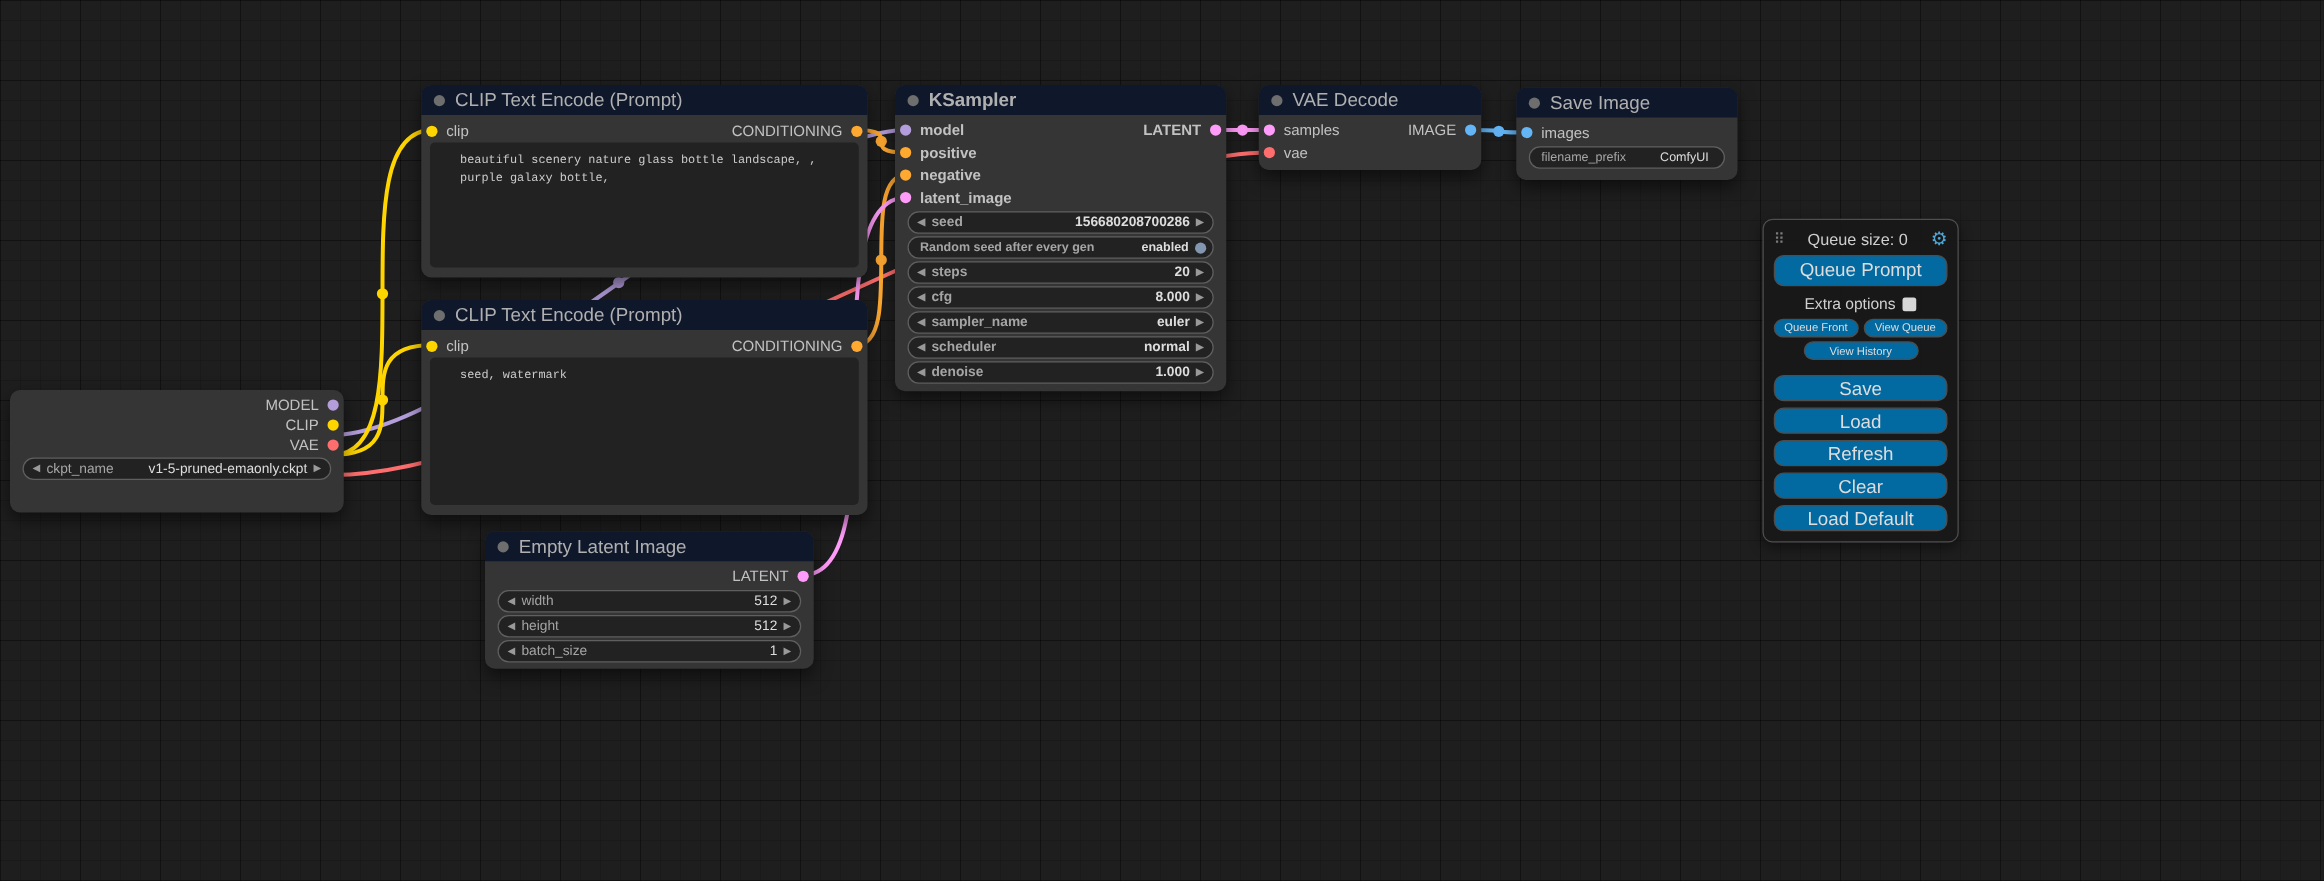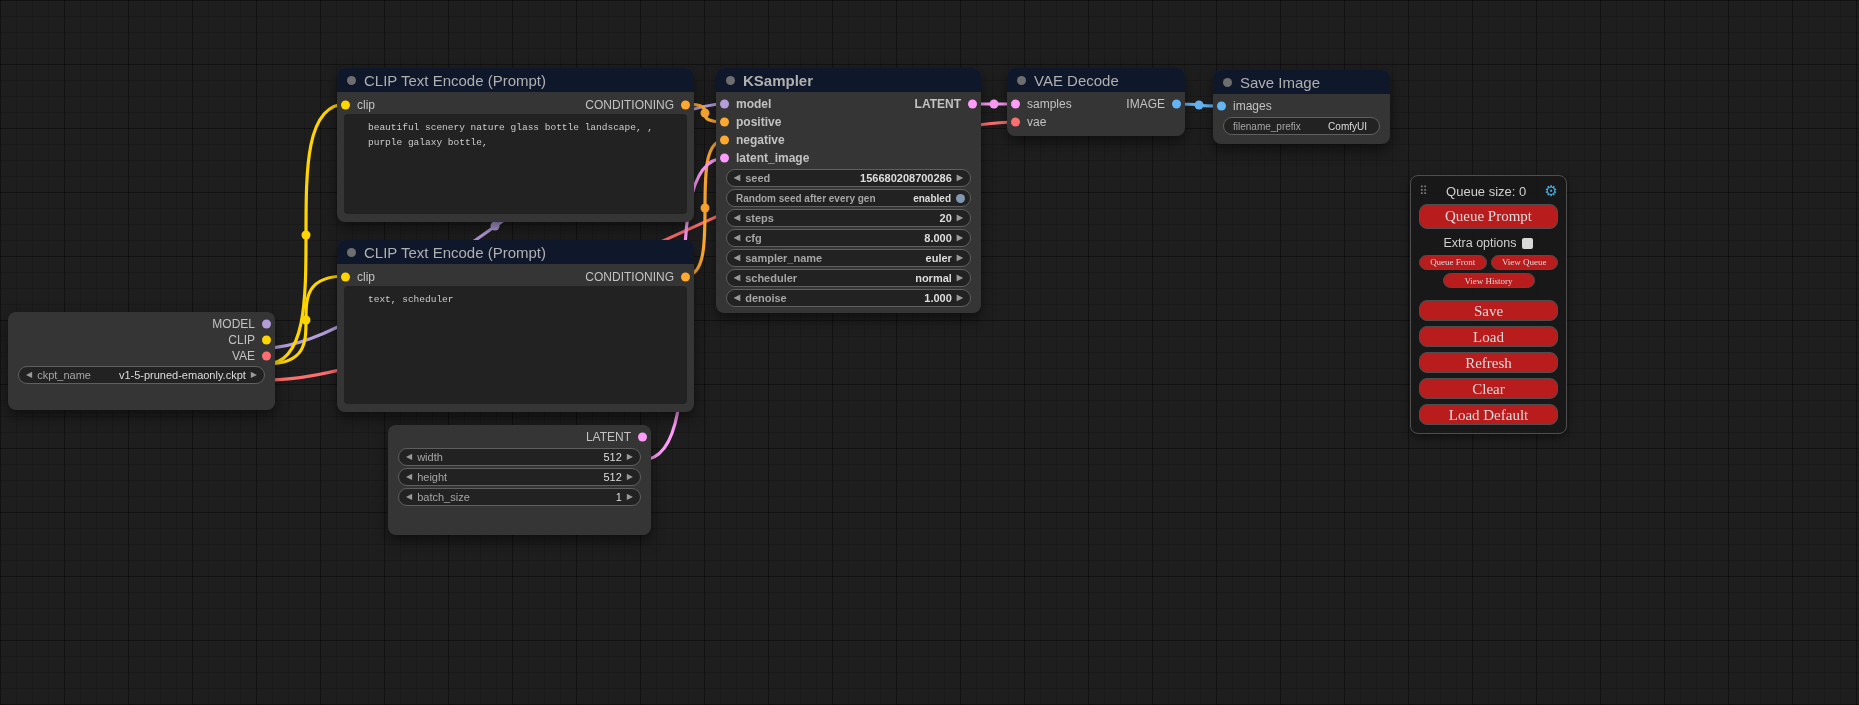"Queue Prompt" .btn { background: #b91c1c -> #0369a1; font-family: Liberation Serif, serif -> Liberation Sans, sans-serif }
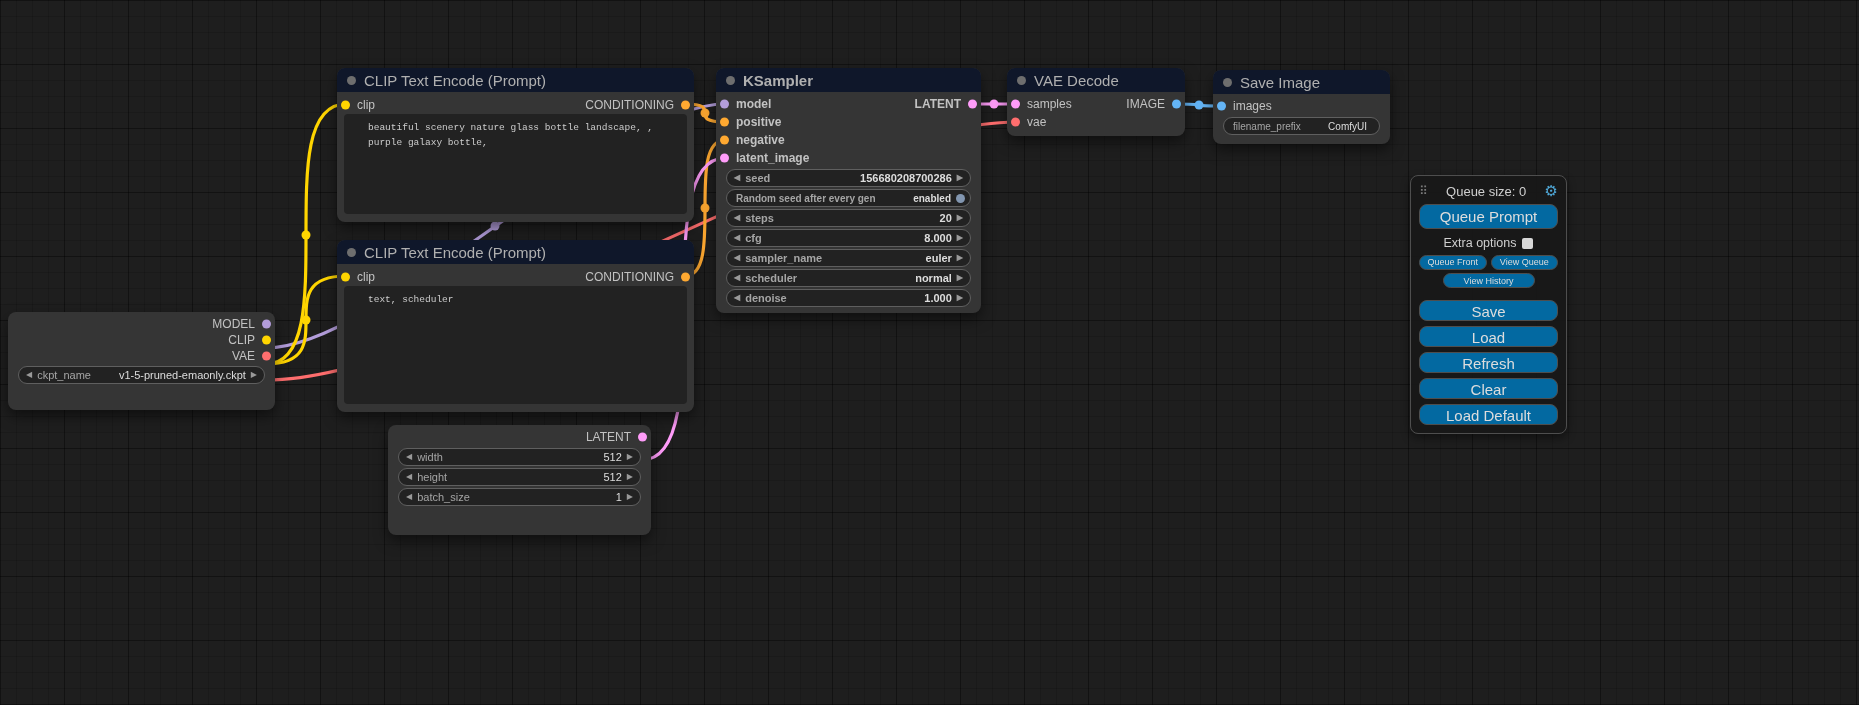"text, scheduler" div.prompt-box { text: text, scheduler -> seed, watermark }
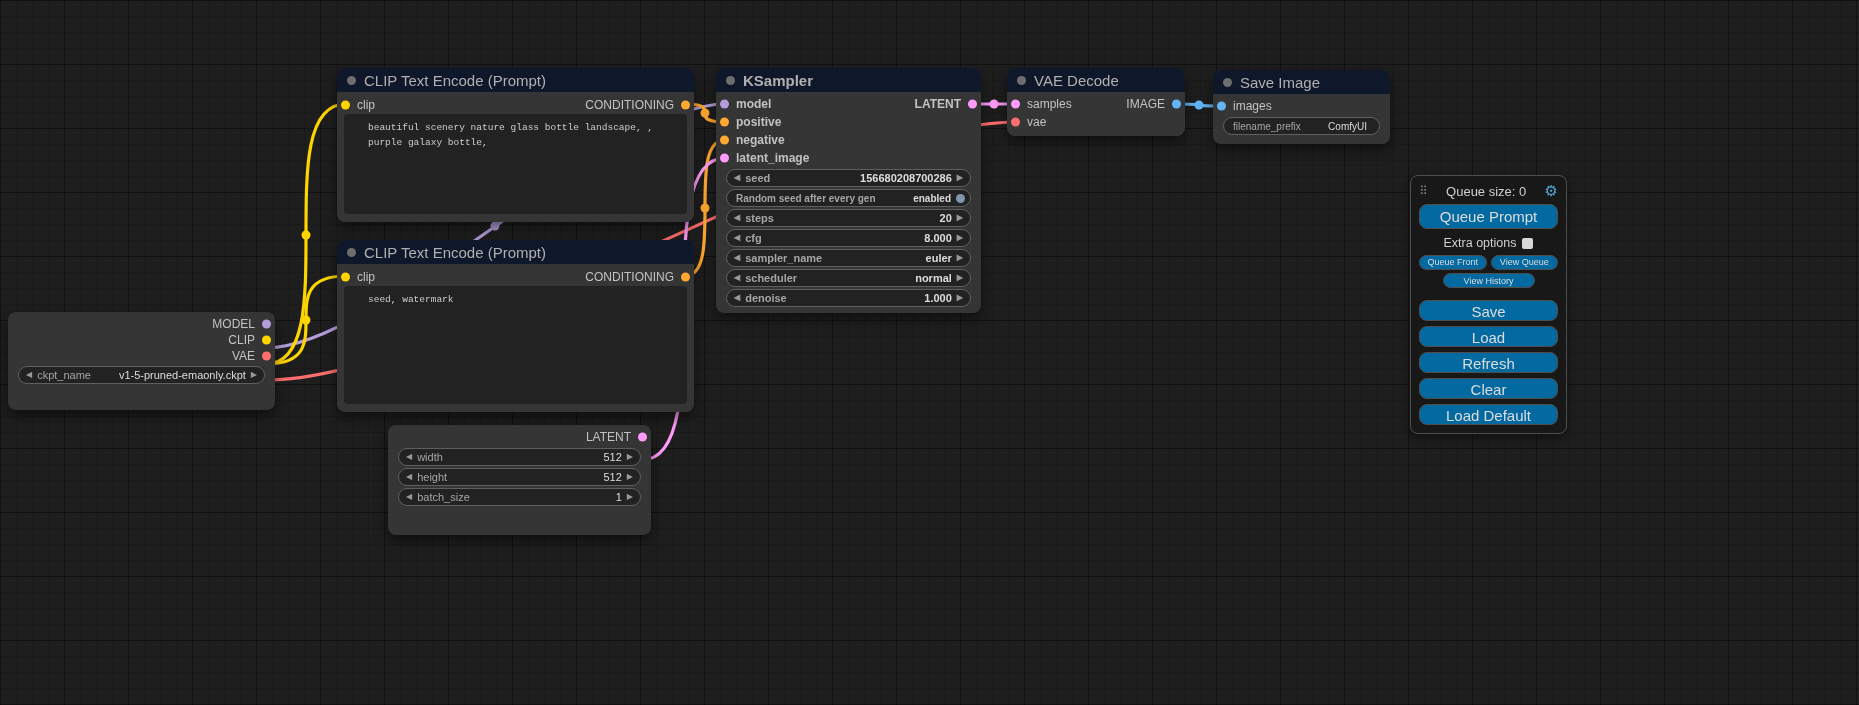"Empty Latent Image" div.node-title { html: none -> <div> <span></span> <span>Empty Latent Image</span> </div> }
